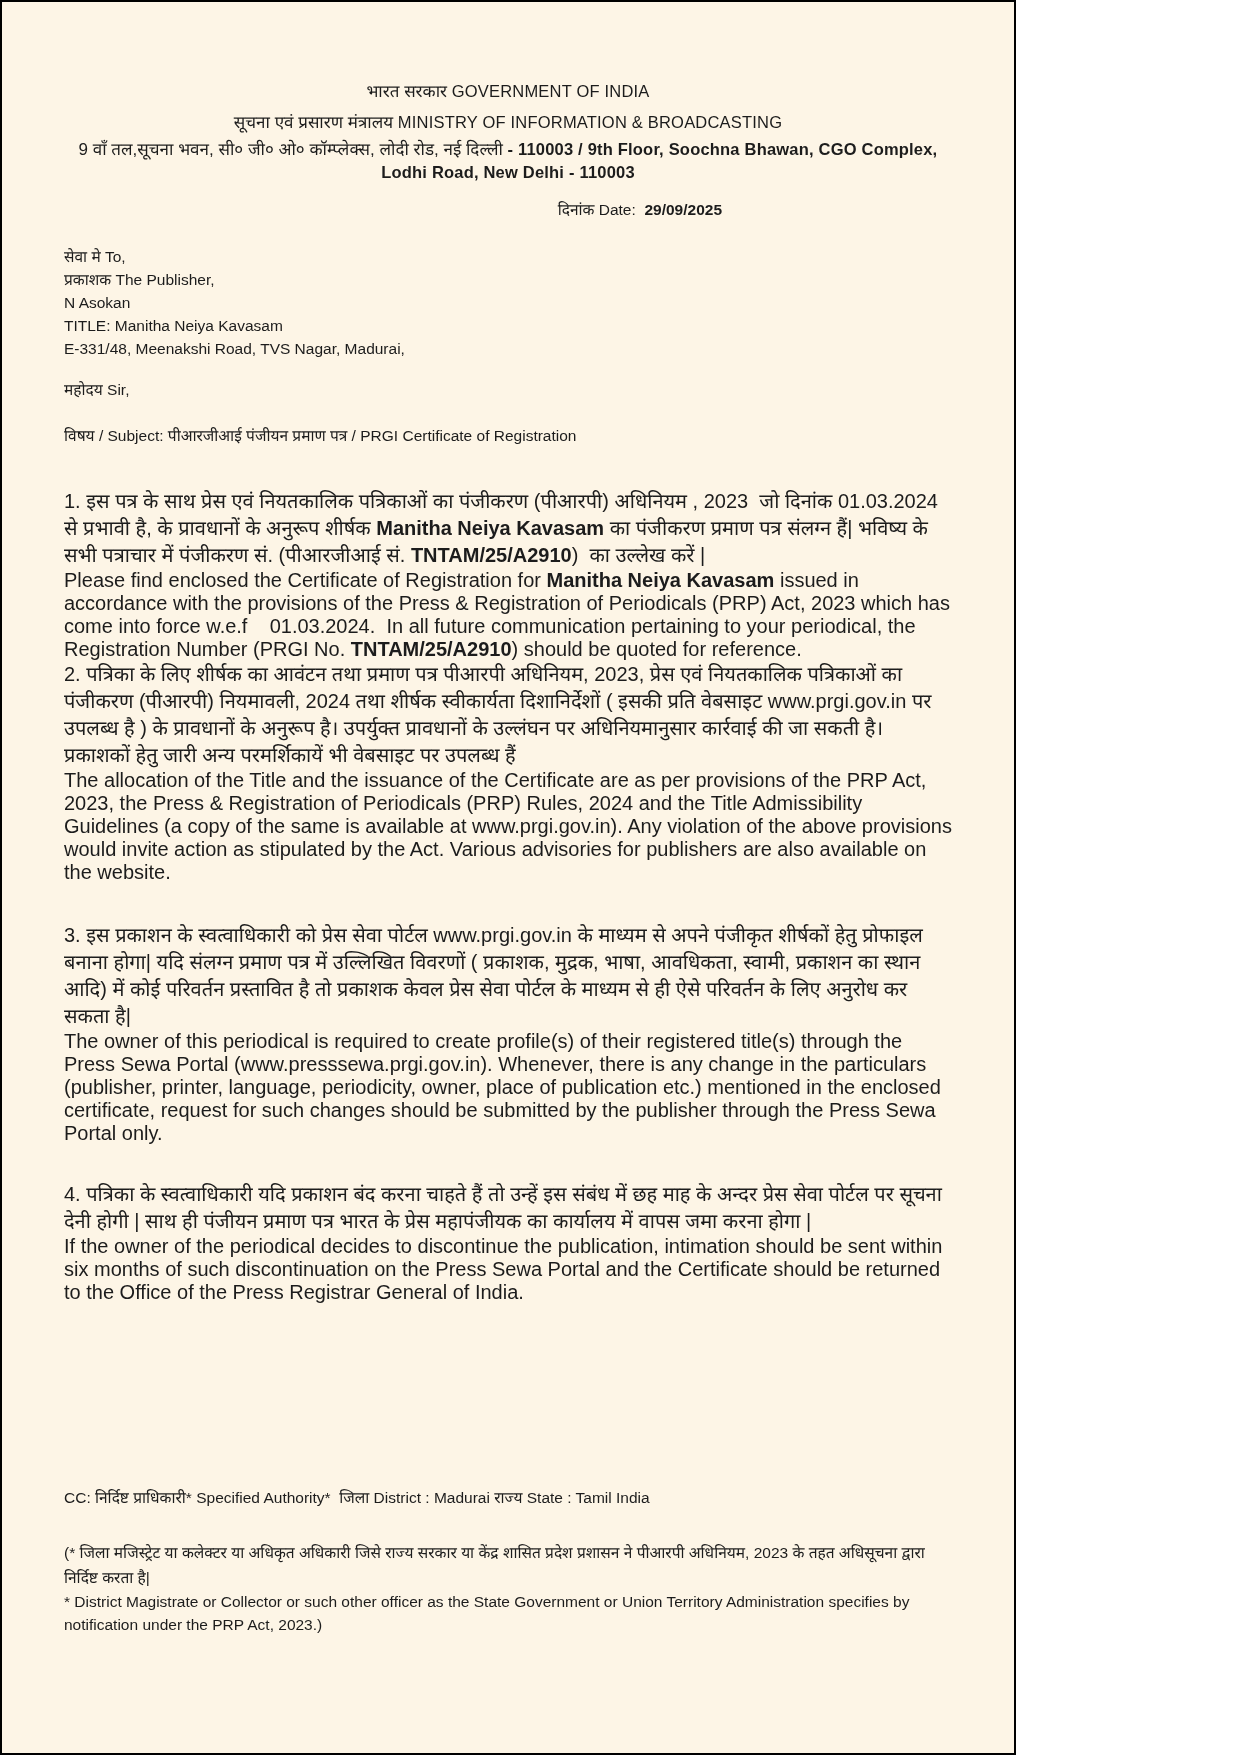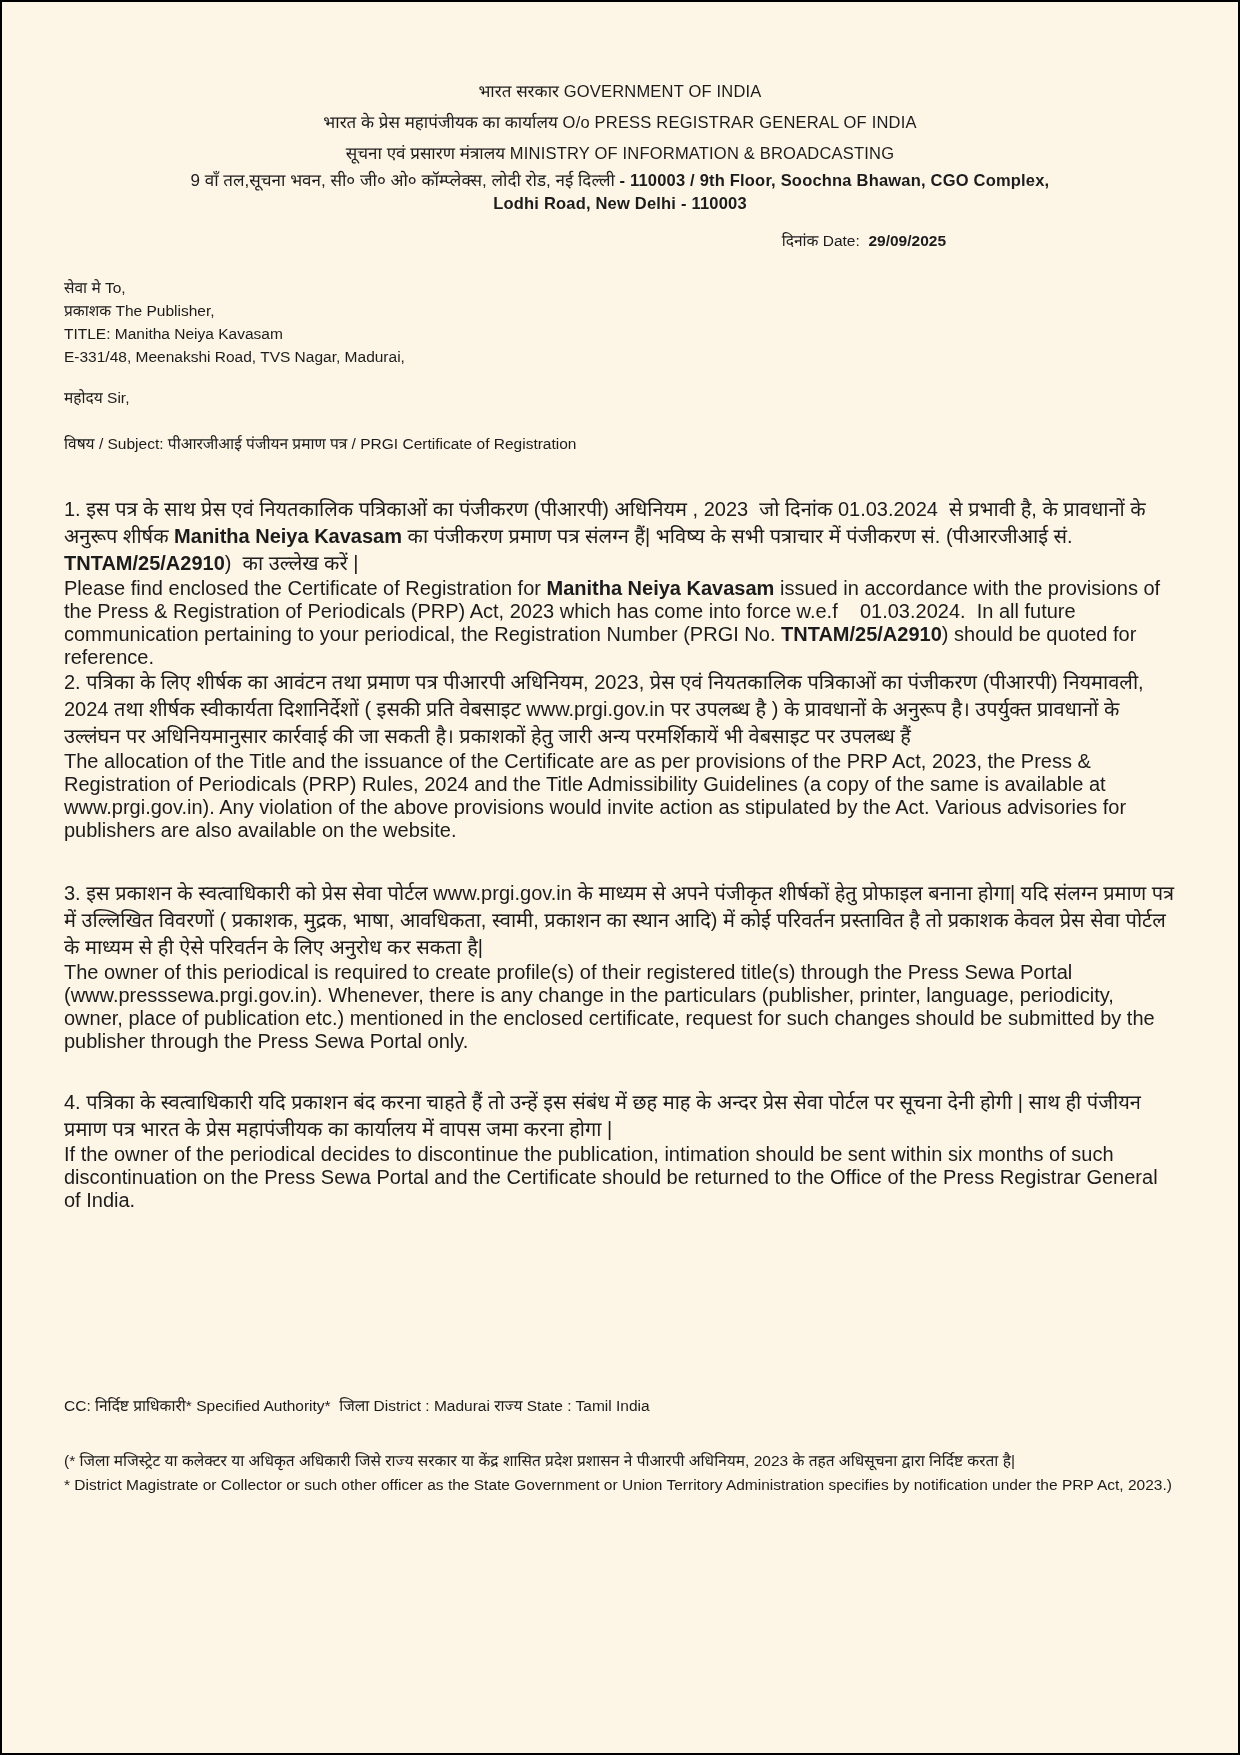"भारत सरकार GOVERNMENT OF INDIA" .page { width: 1240px -> 1016px }
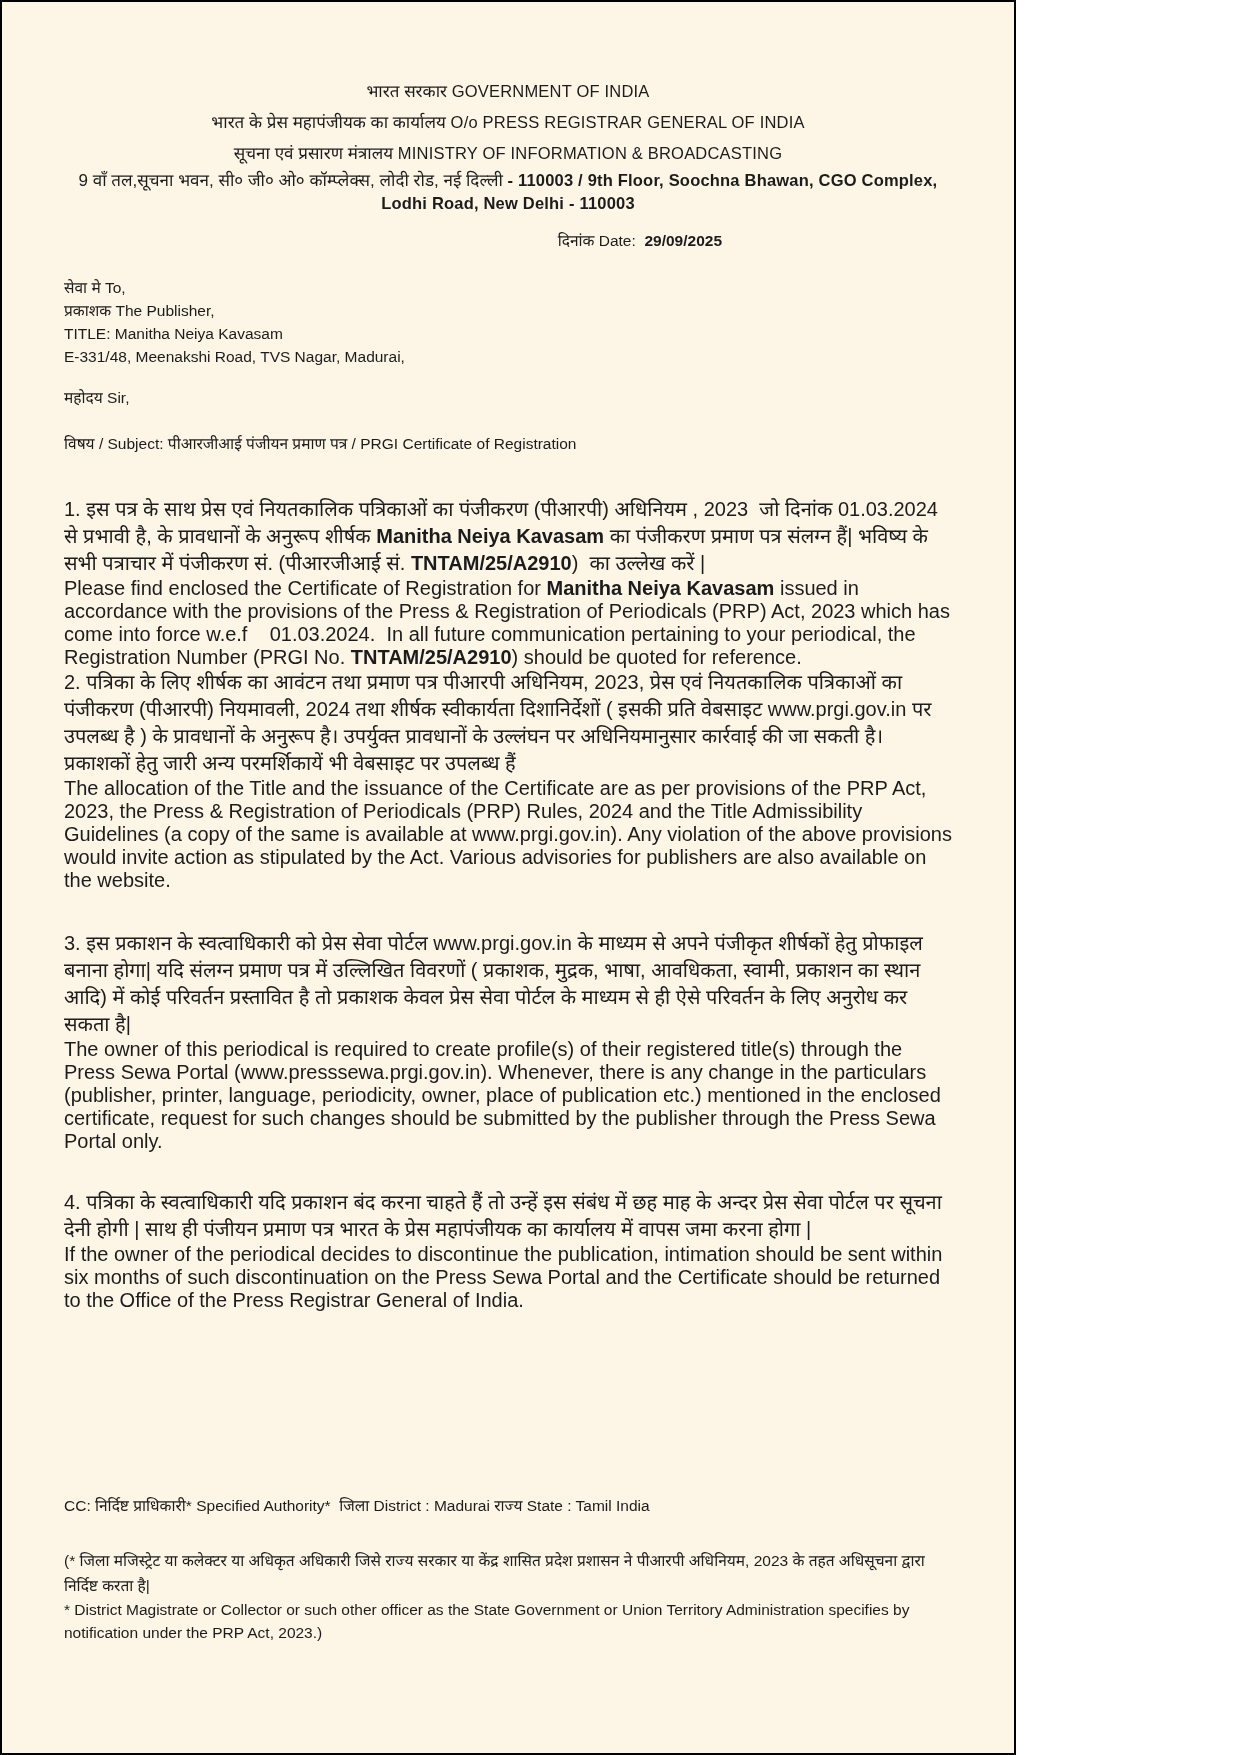"भारत के प्रेस महापंजीयक का" div.hline { html: <div> <span>भारत के प्रेस महापंजीयक का कार्यालय</span> <span>O/o PRESS REGISTRAR GENERAL OF INDIA</span> </div> -> none }
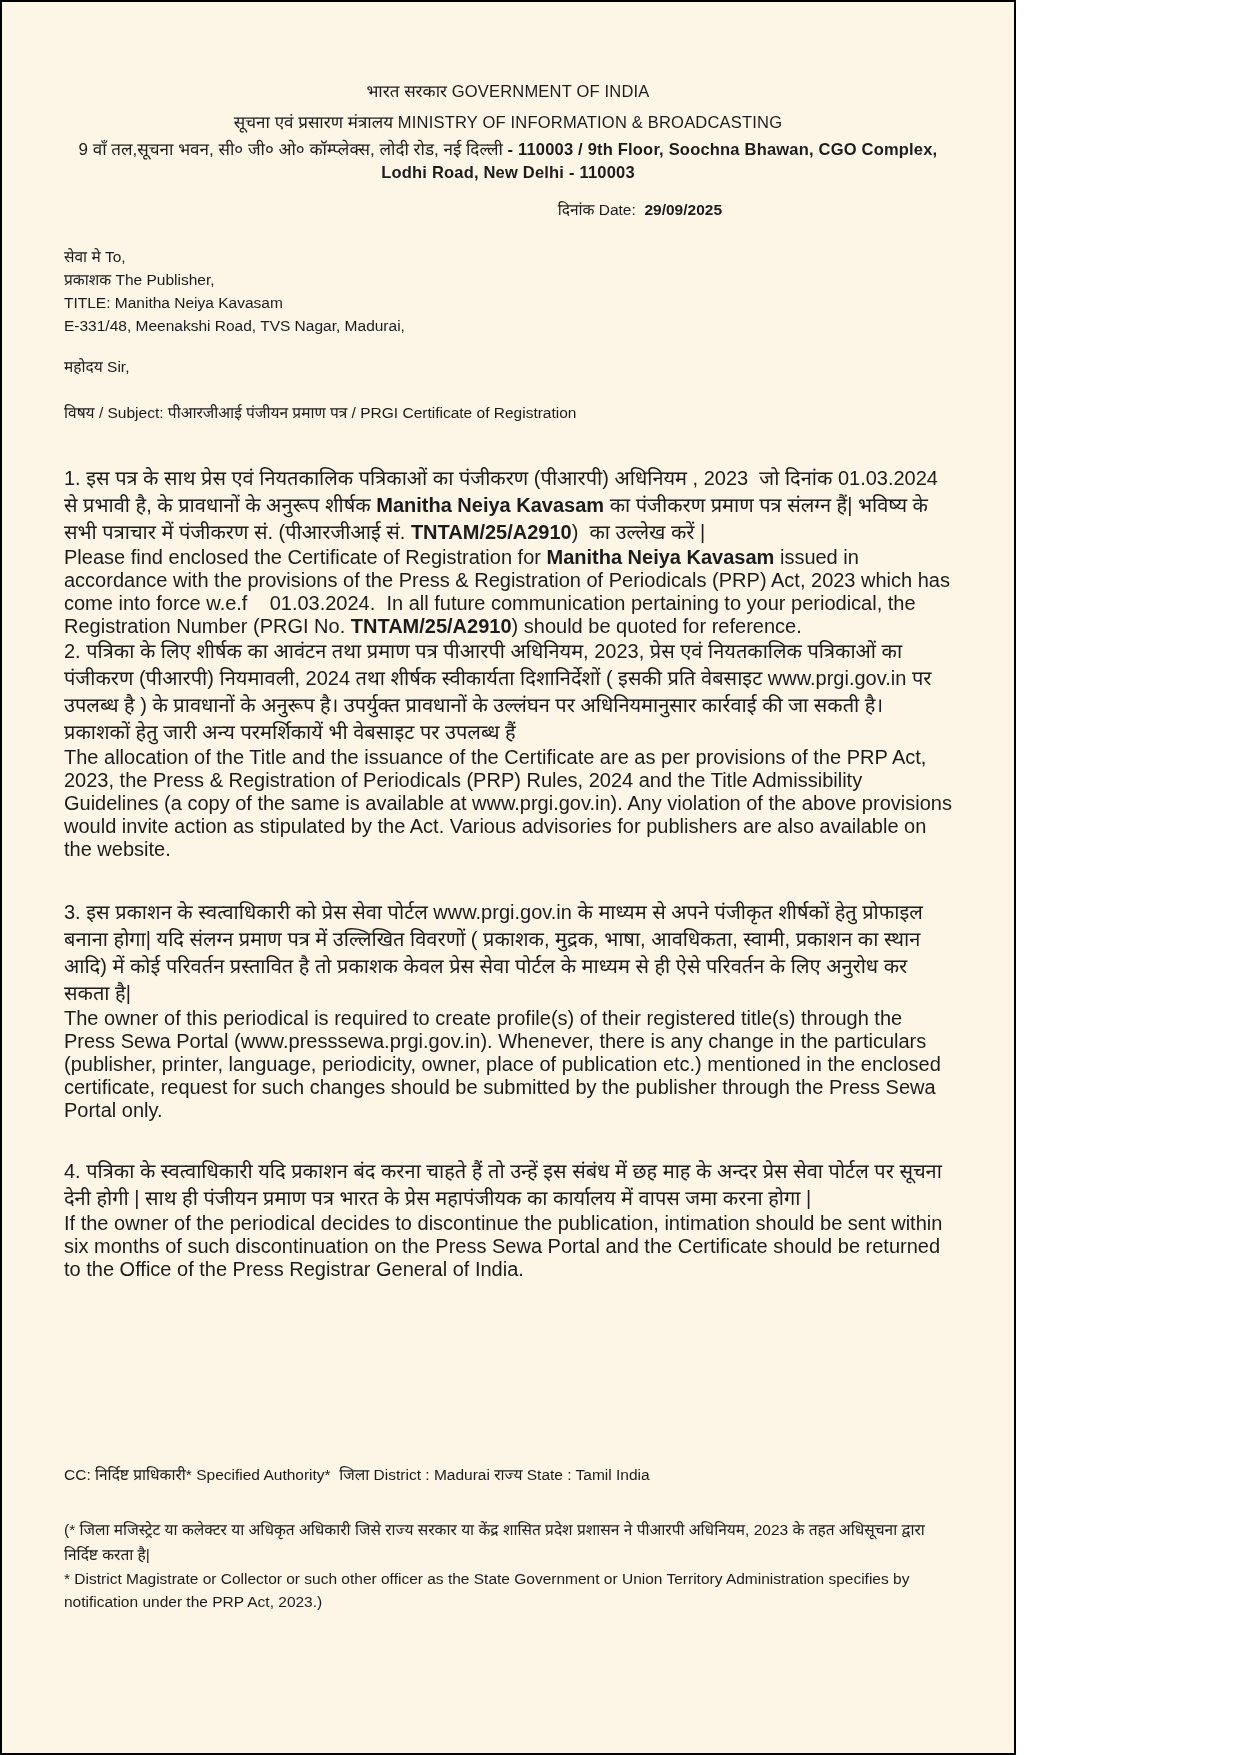"N Asokan" div.rline { html: none -> <div>N Asokan</div> }
